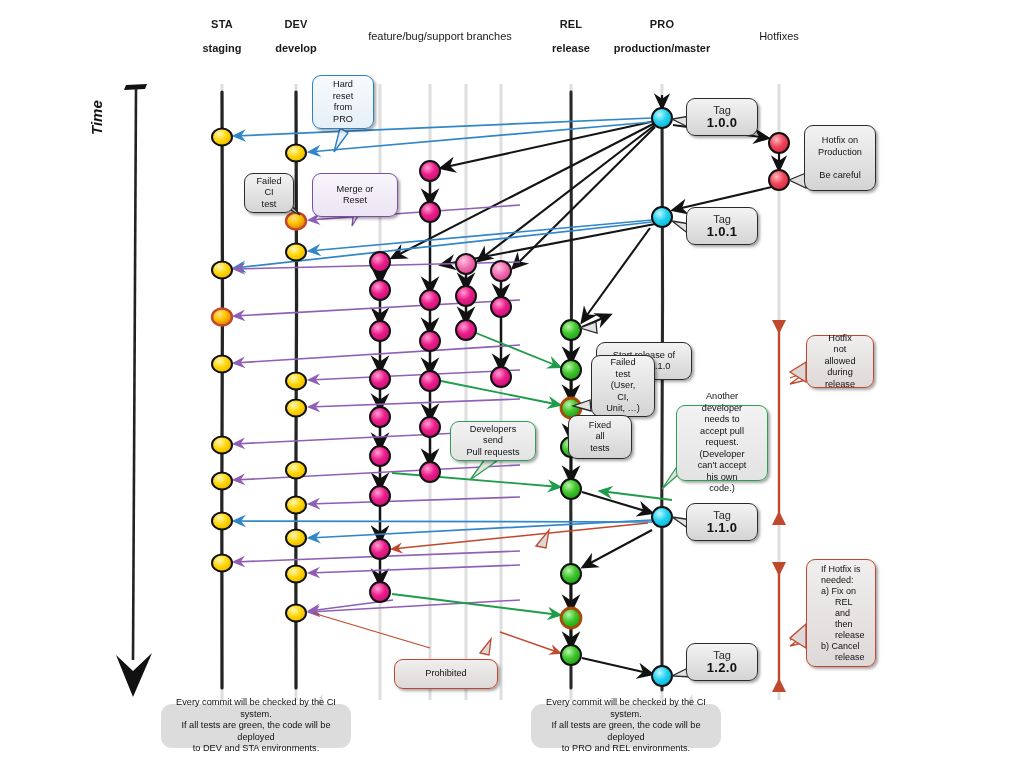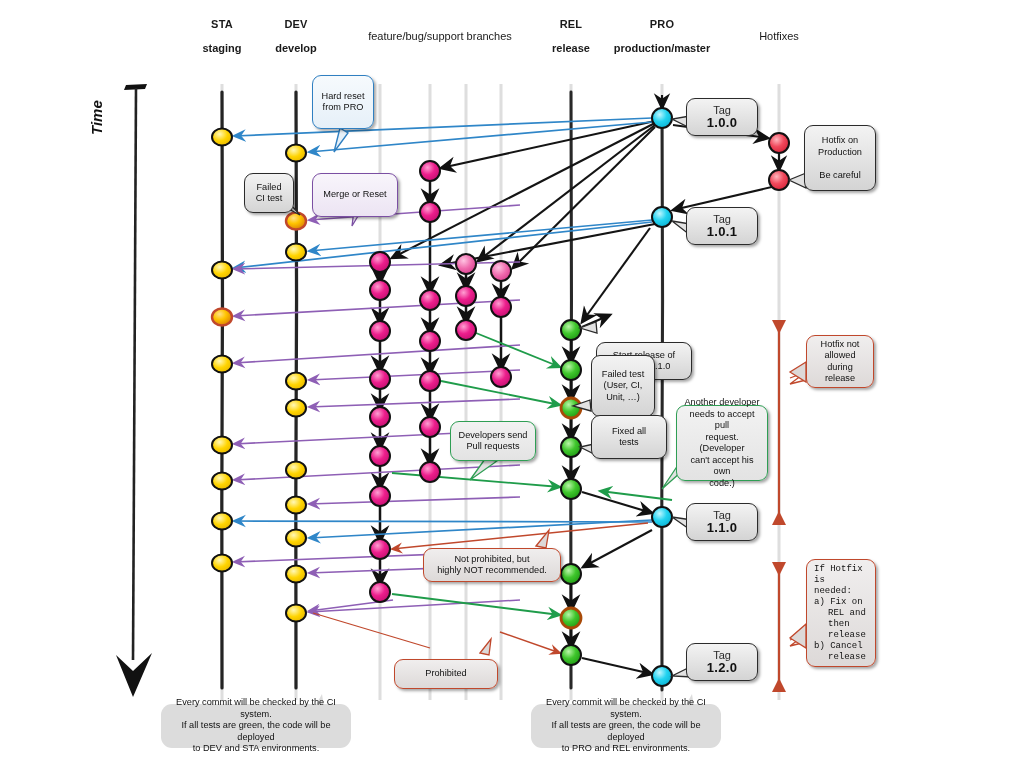"Hard reset" .callout { padding: 4px 7px -> 4px 14px }
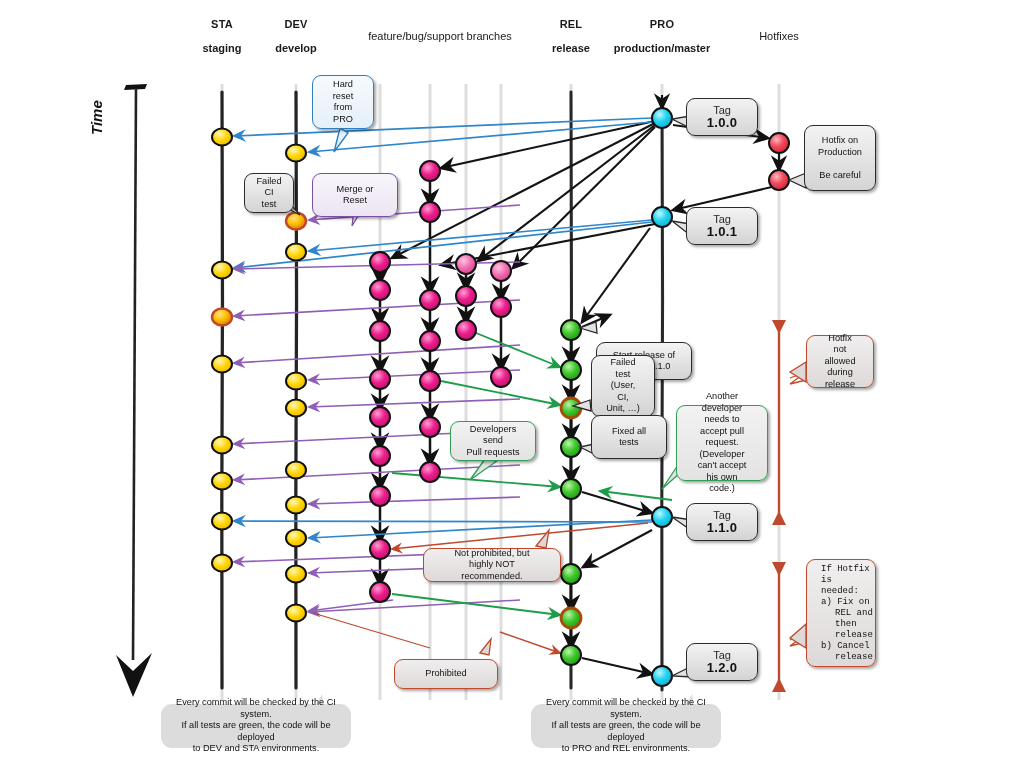"Fixed all" div.callout { justify-content: none -> flex-end; left: 591px -> 568px; width: 76px -> 64px }
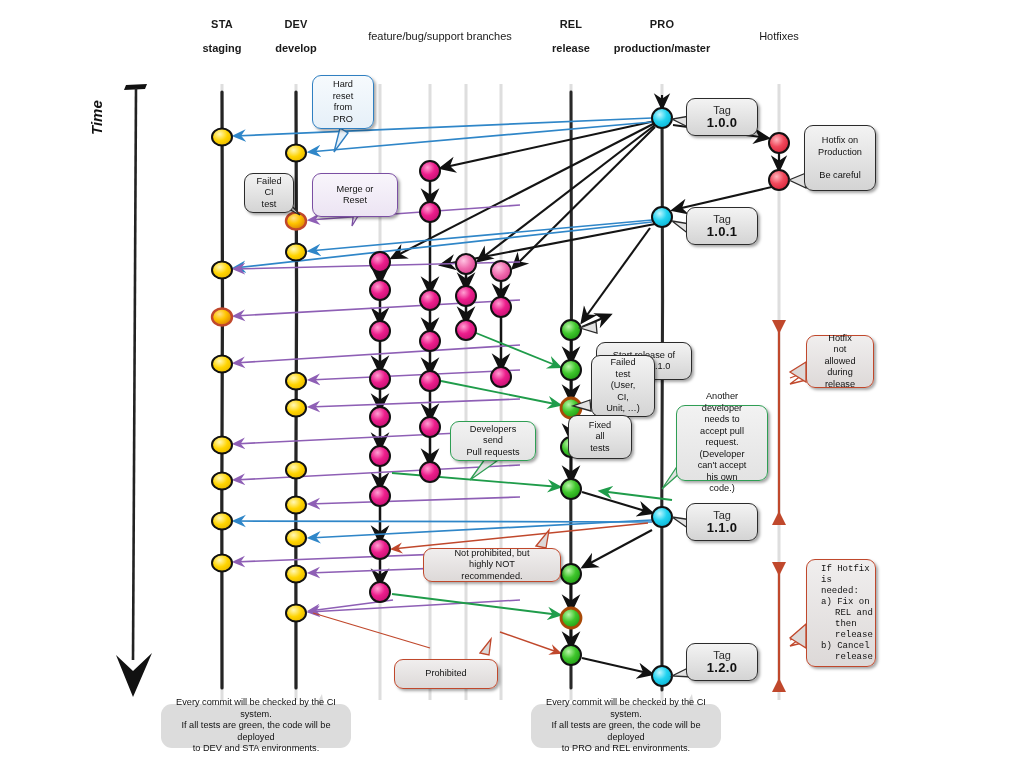"Not prohibited, but" div.callout { html: <div> <span>Not prohibited, but<br>highly NOT recommended.</span> </div> -> none }
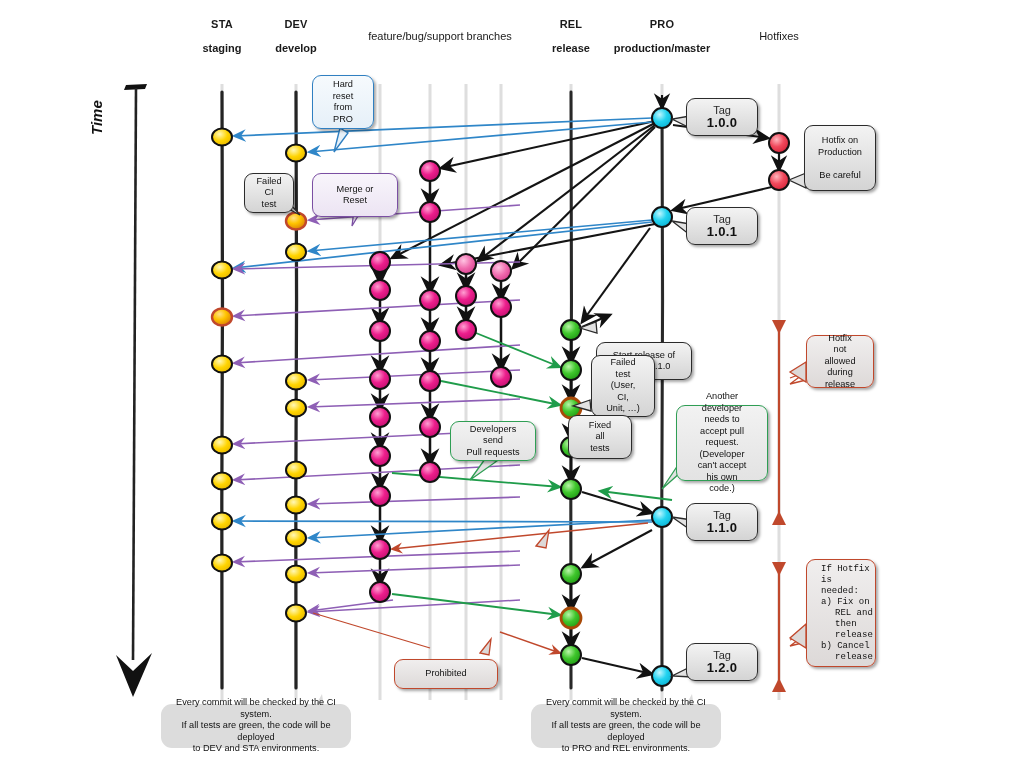"If Hotfix is" .callout.leftalign { font-family: Liberation Mono, monospace -> none }
